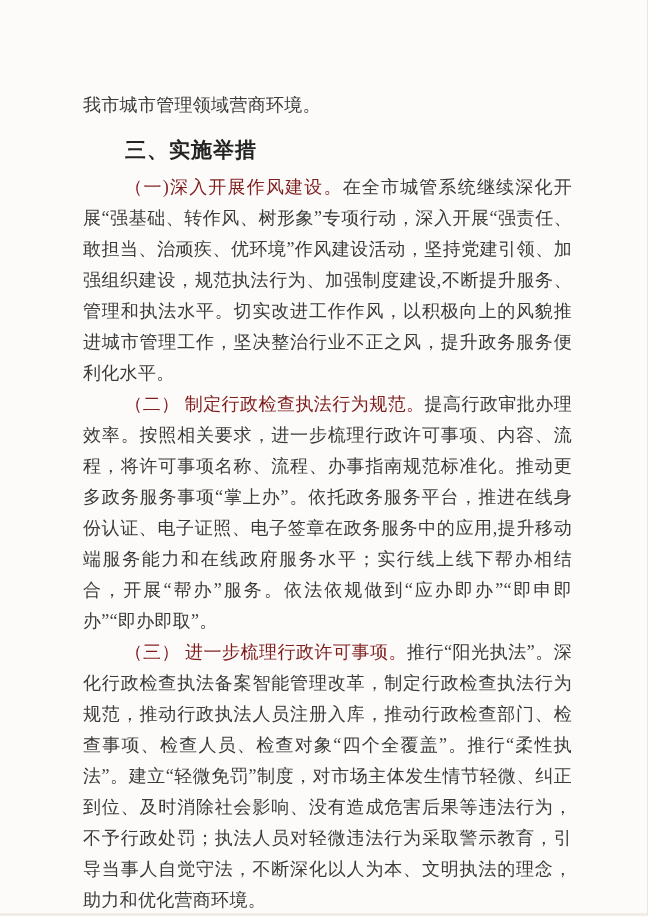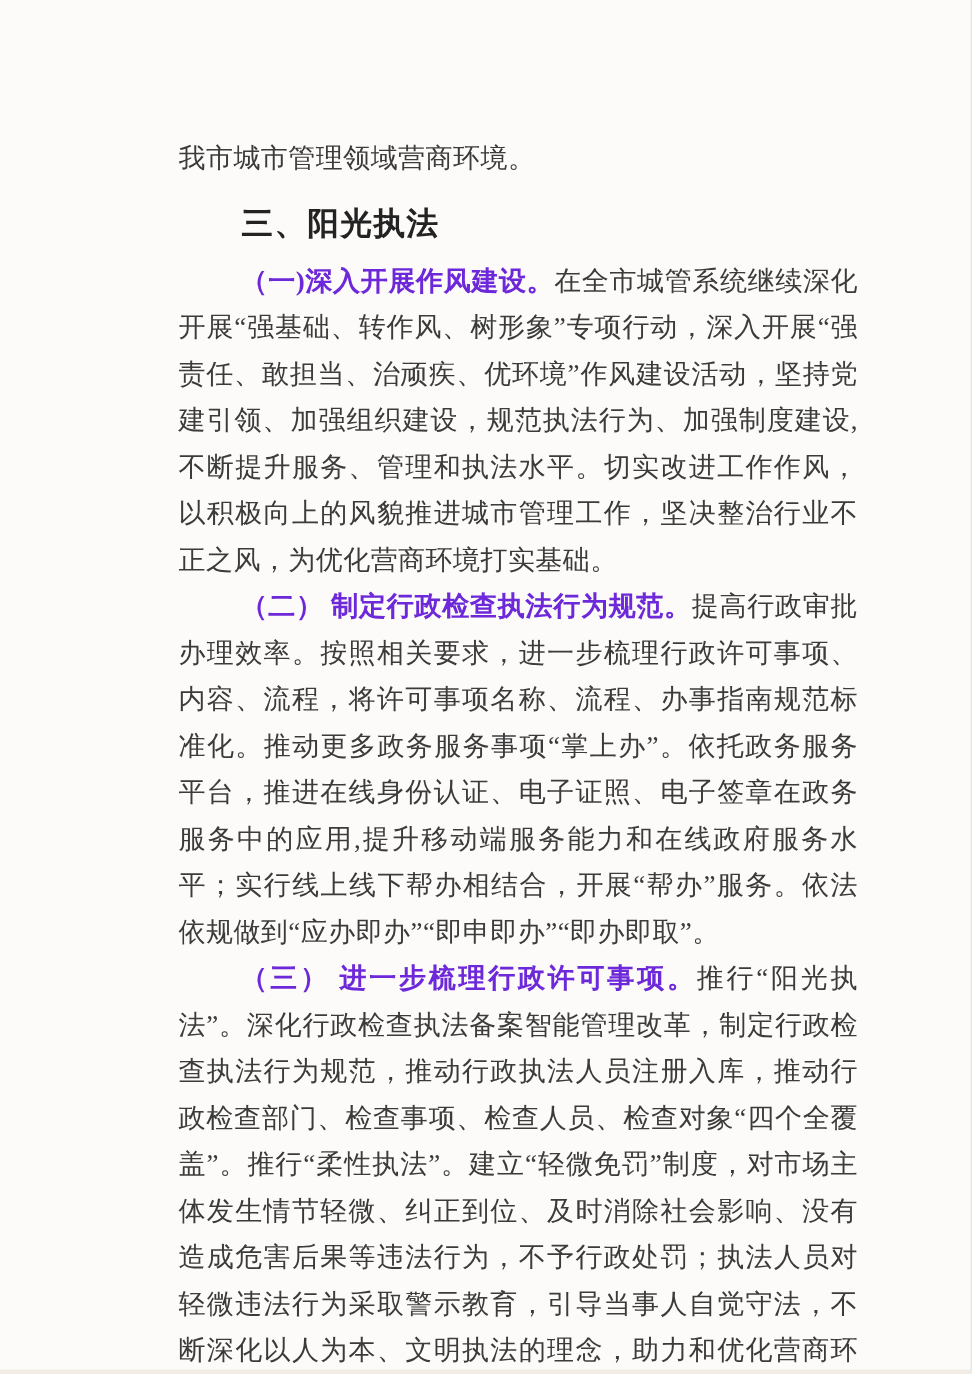"我市城市管理领域营商环境。" .page { padding: 90px 75px 0 119px -> 90px 75px 0 83px }
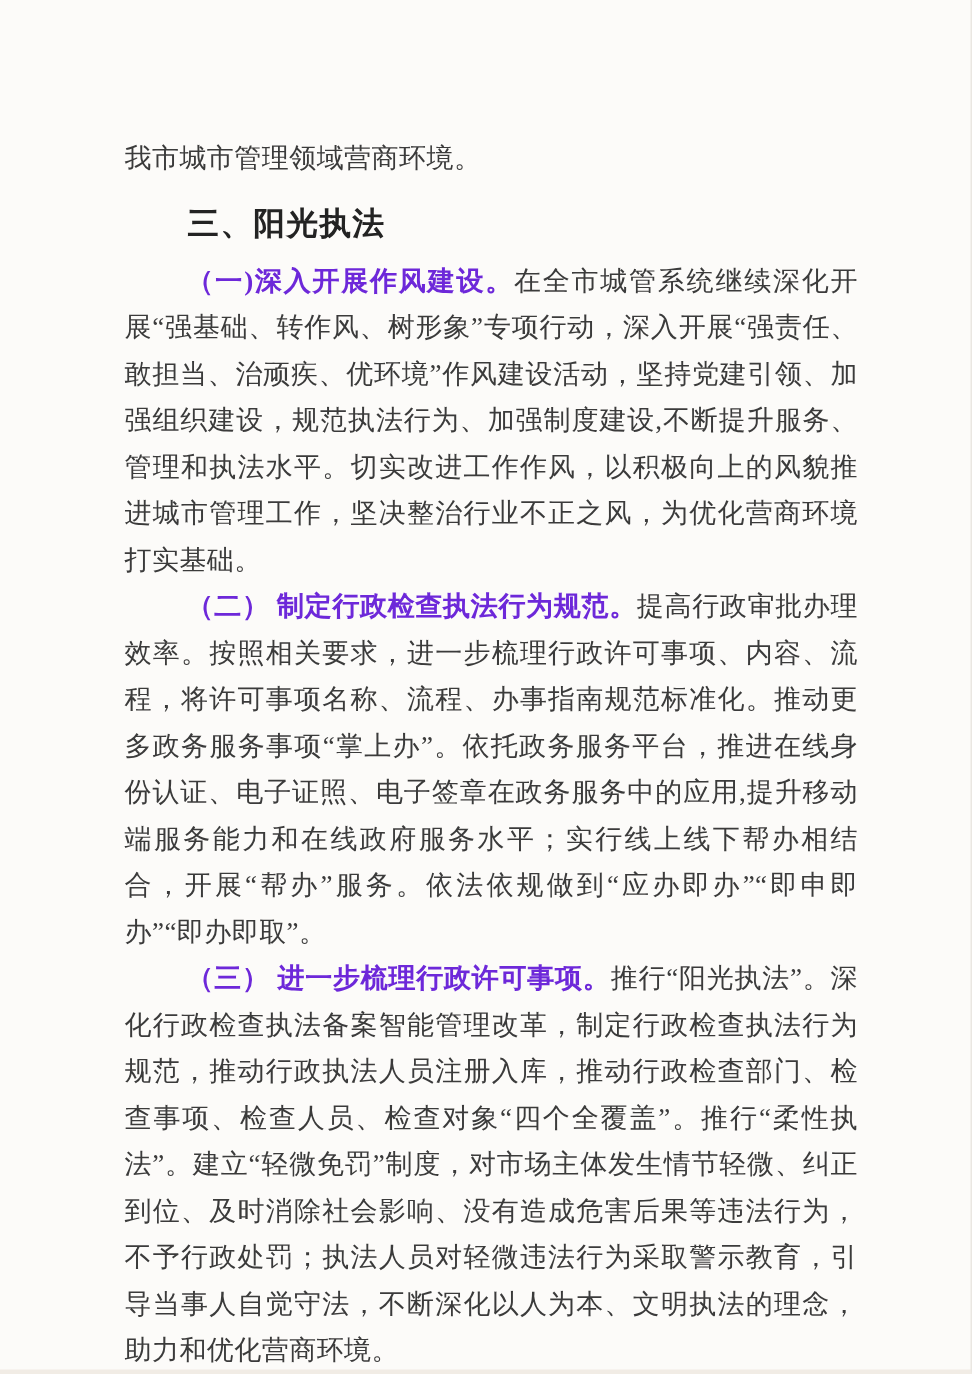"三、阳光执法" h2.section-heading { text: 阳光执法 -> 实施举措 }
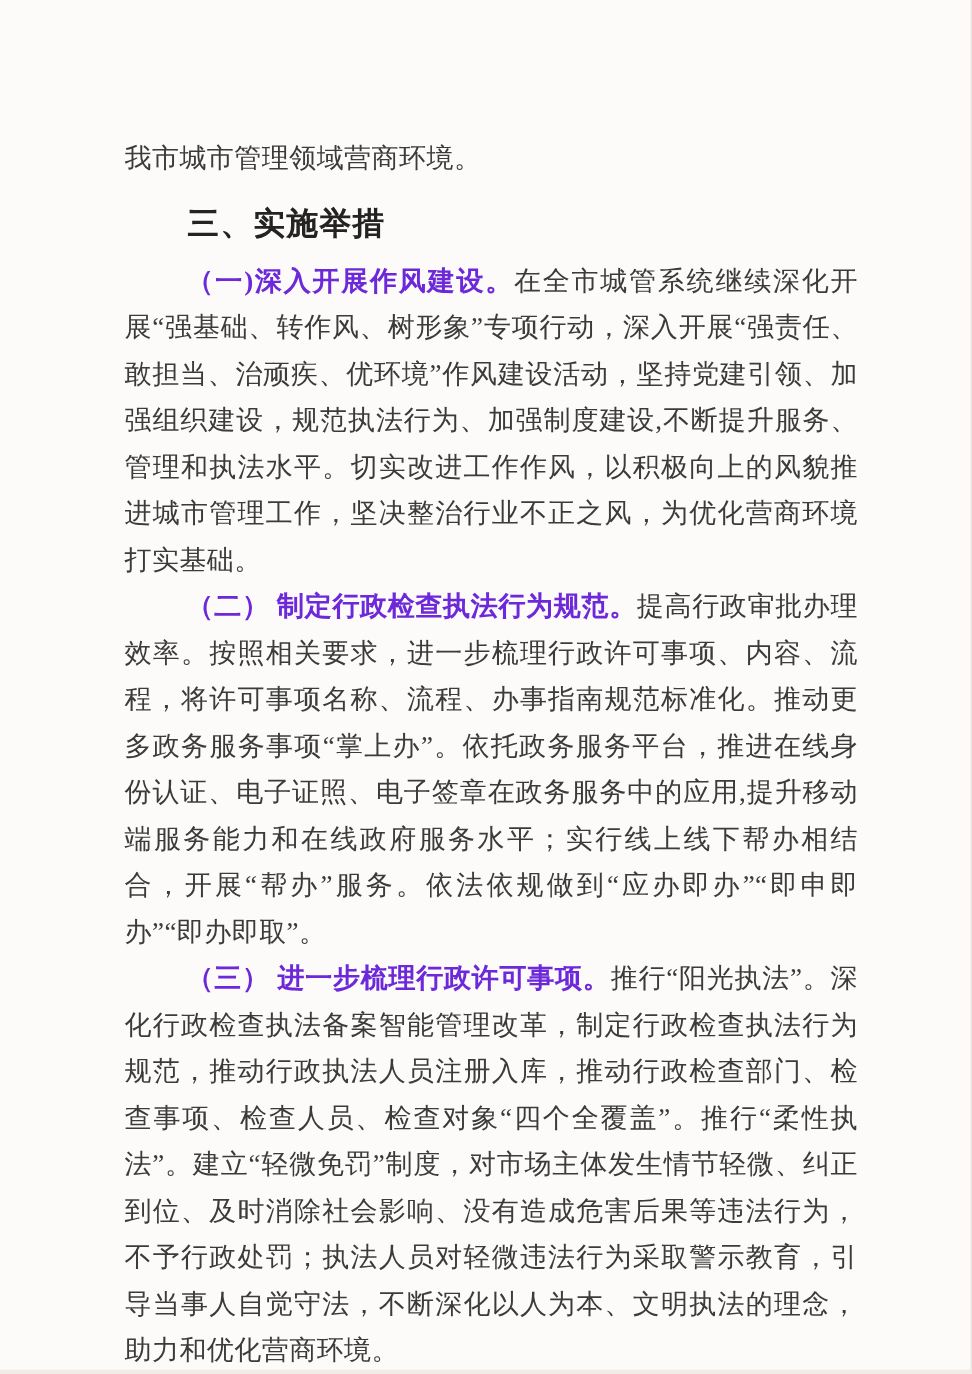"（一)深入开展作风建设。" .para .lead { color: #6d28d9 -> #7f1d1d; font-weight: 700 -> 400 }
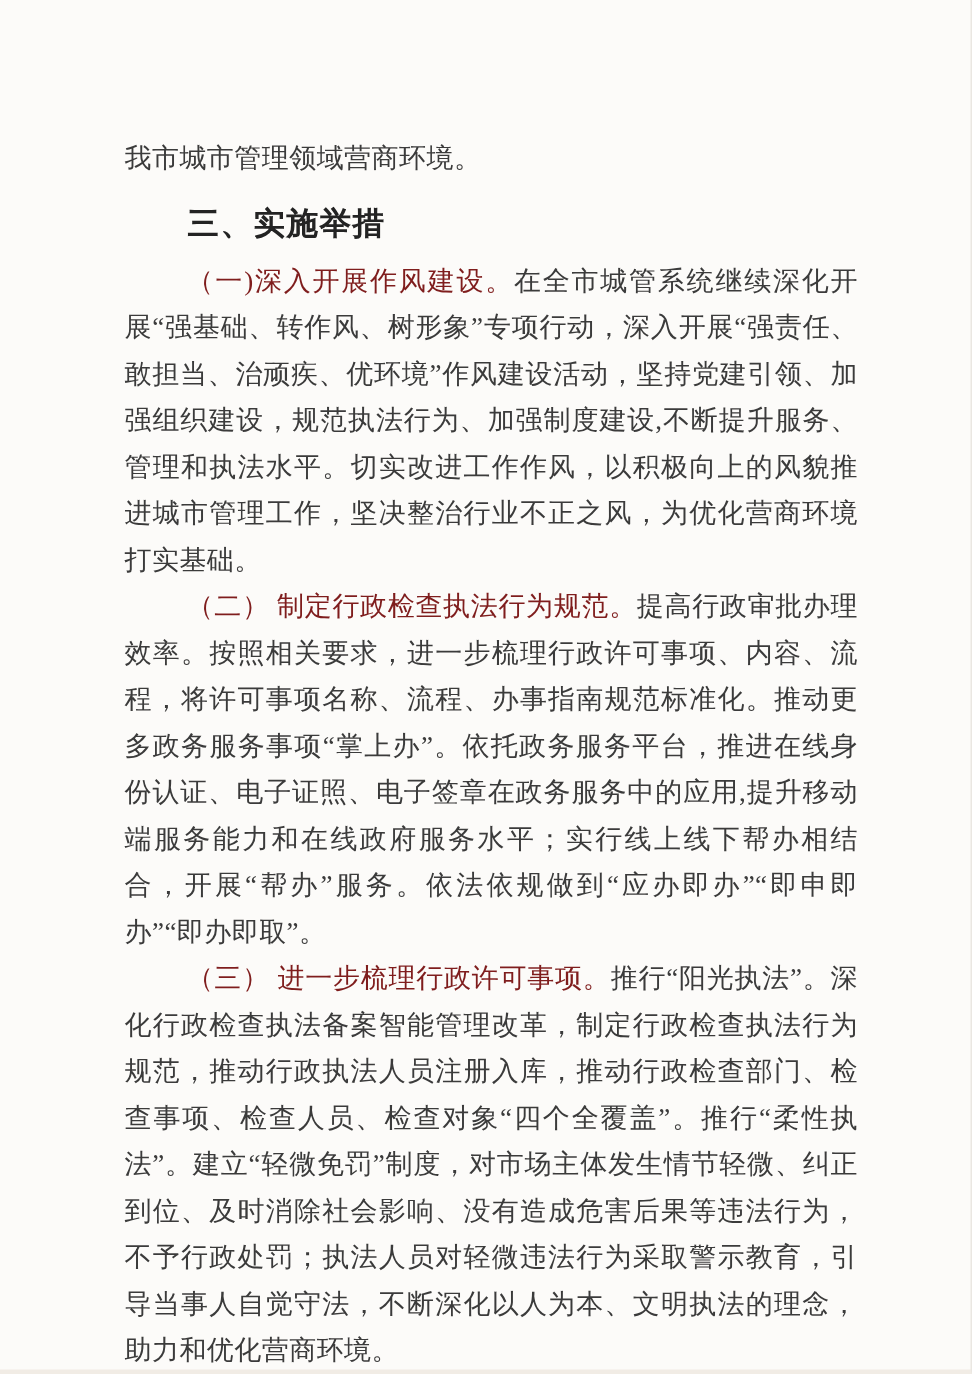"在全市城管系统继续深化开展“强基础、转作风、树形象”专项行动，深入开展“强责任、" span { text: 为优化营商环境打实基础 -> 提升政务服务便利化水平 }
